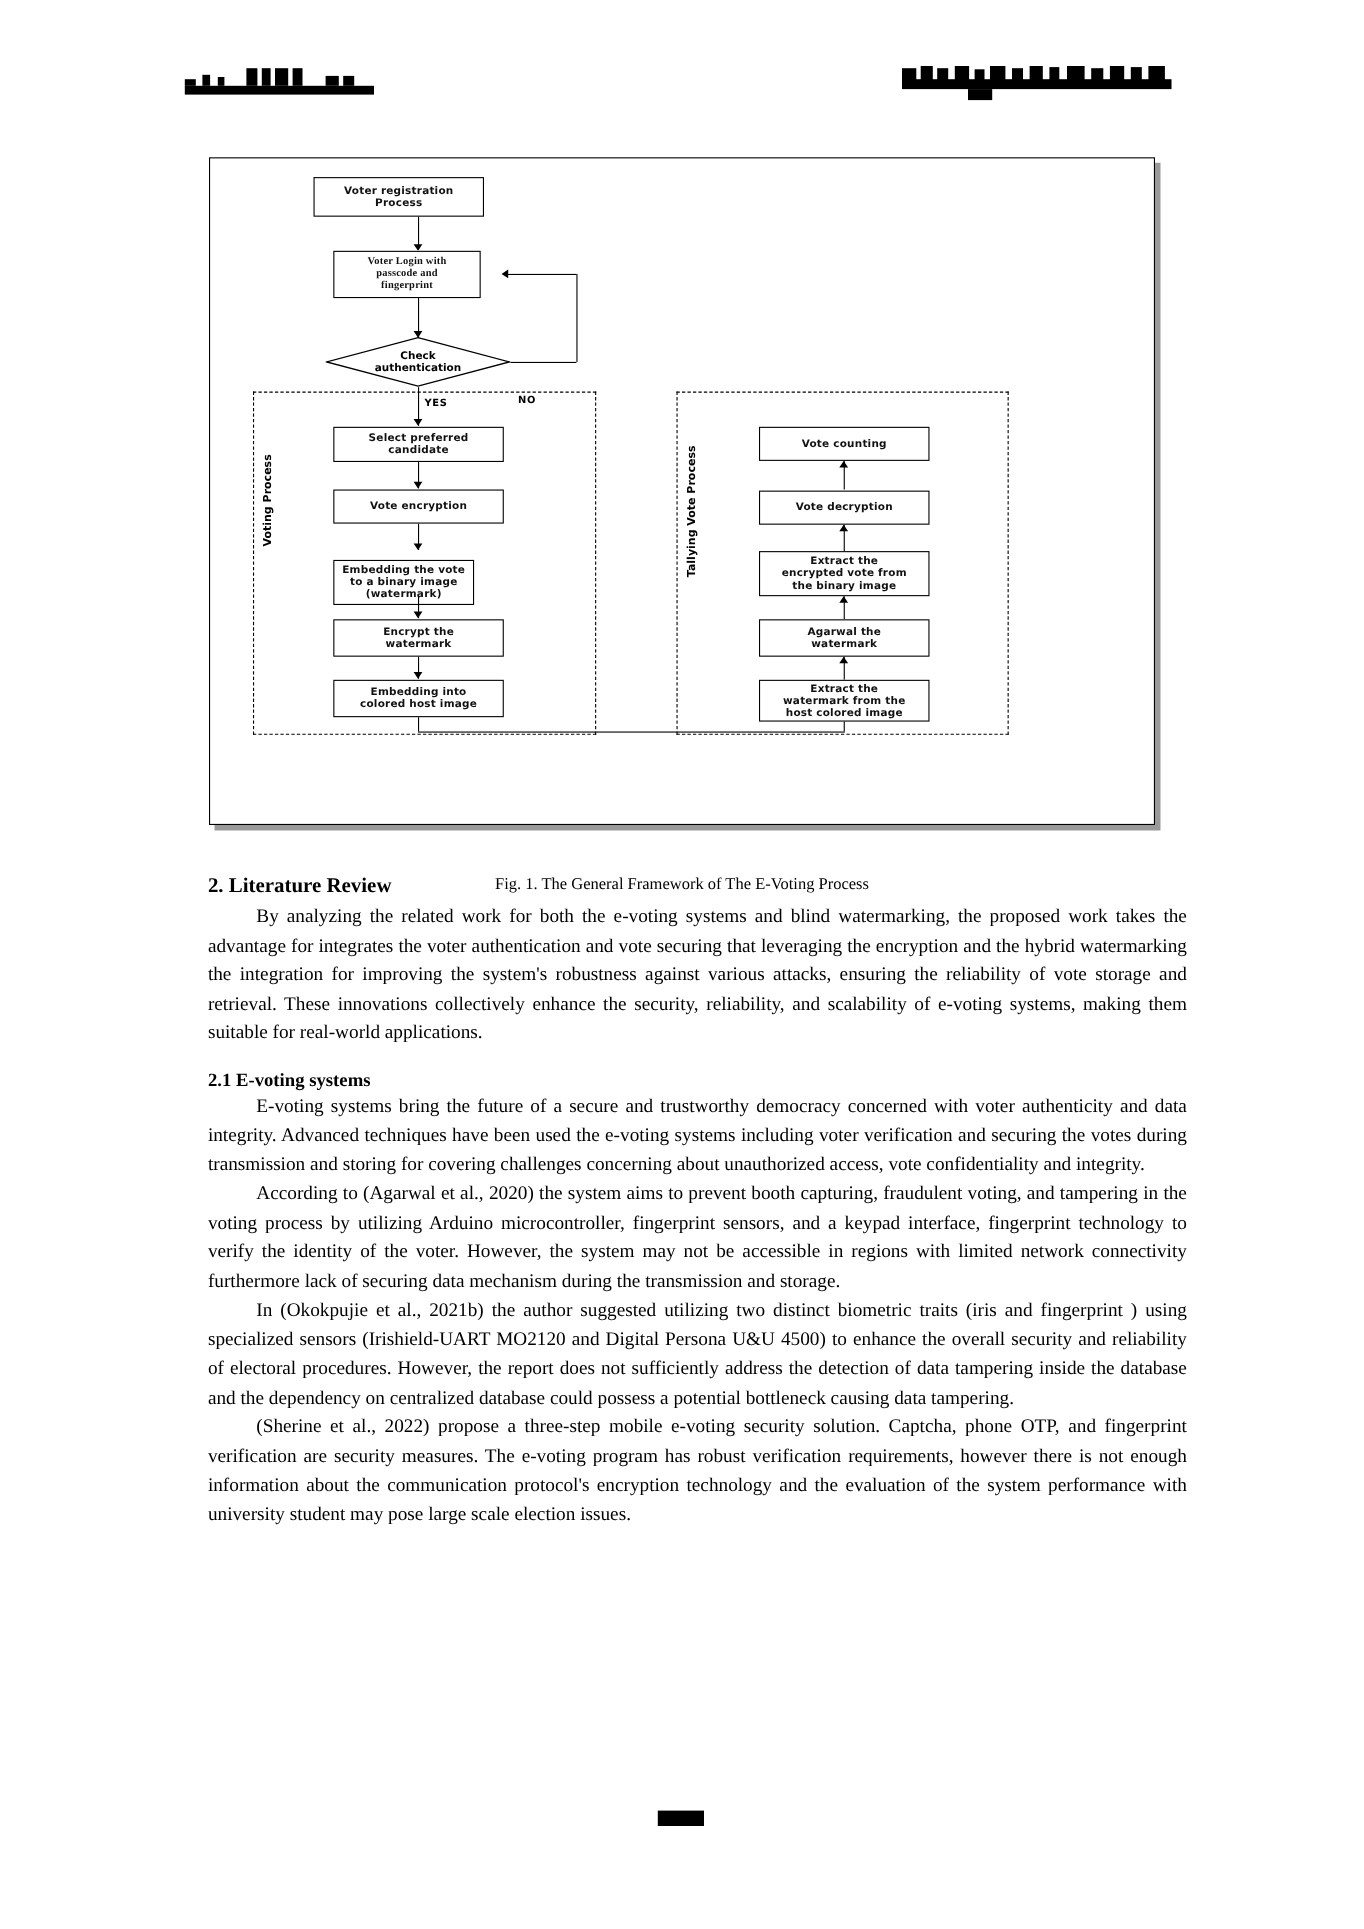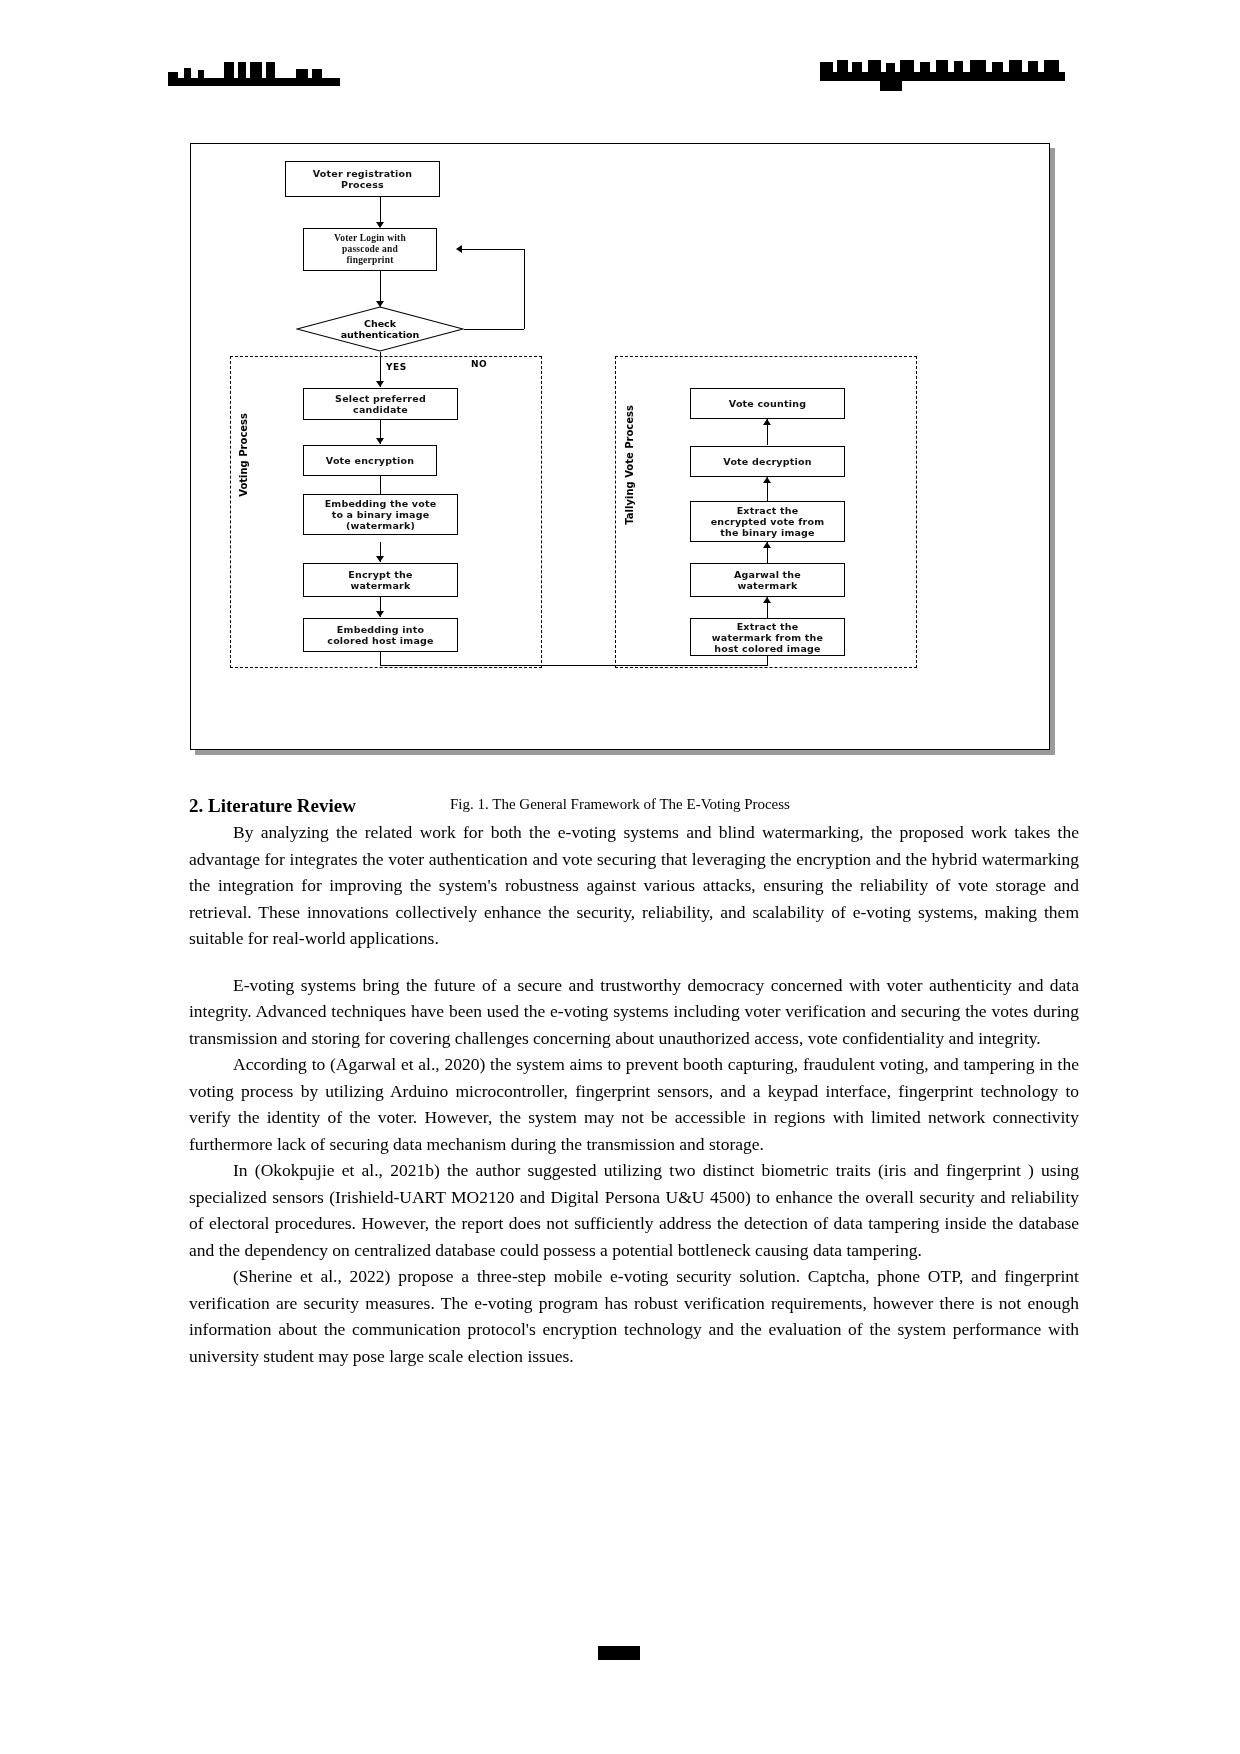"Vote encryption" div.node { width: 134px -> 155px }
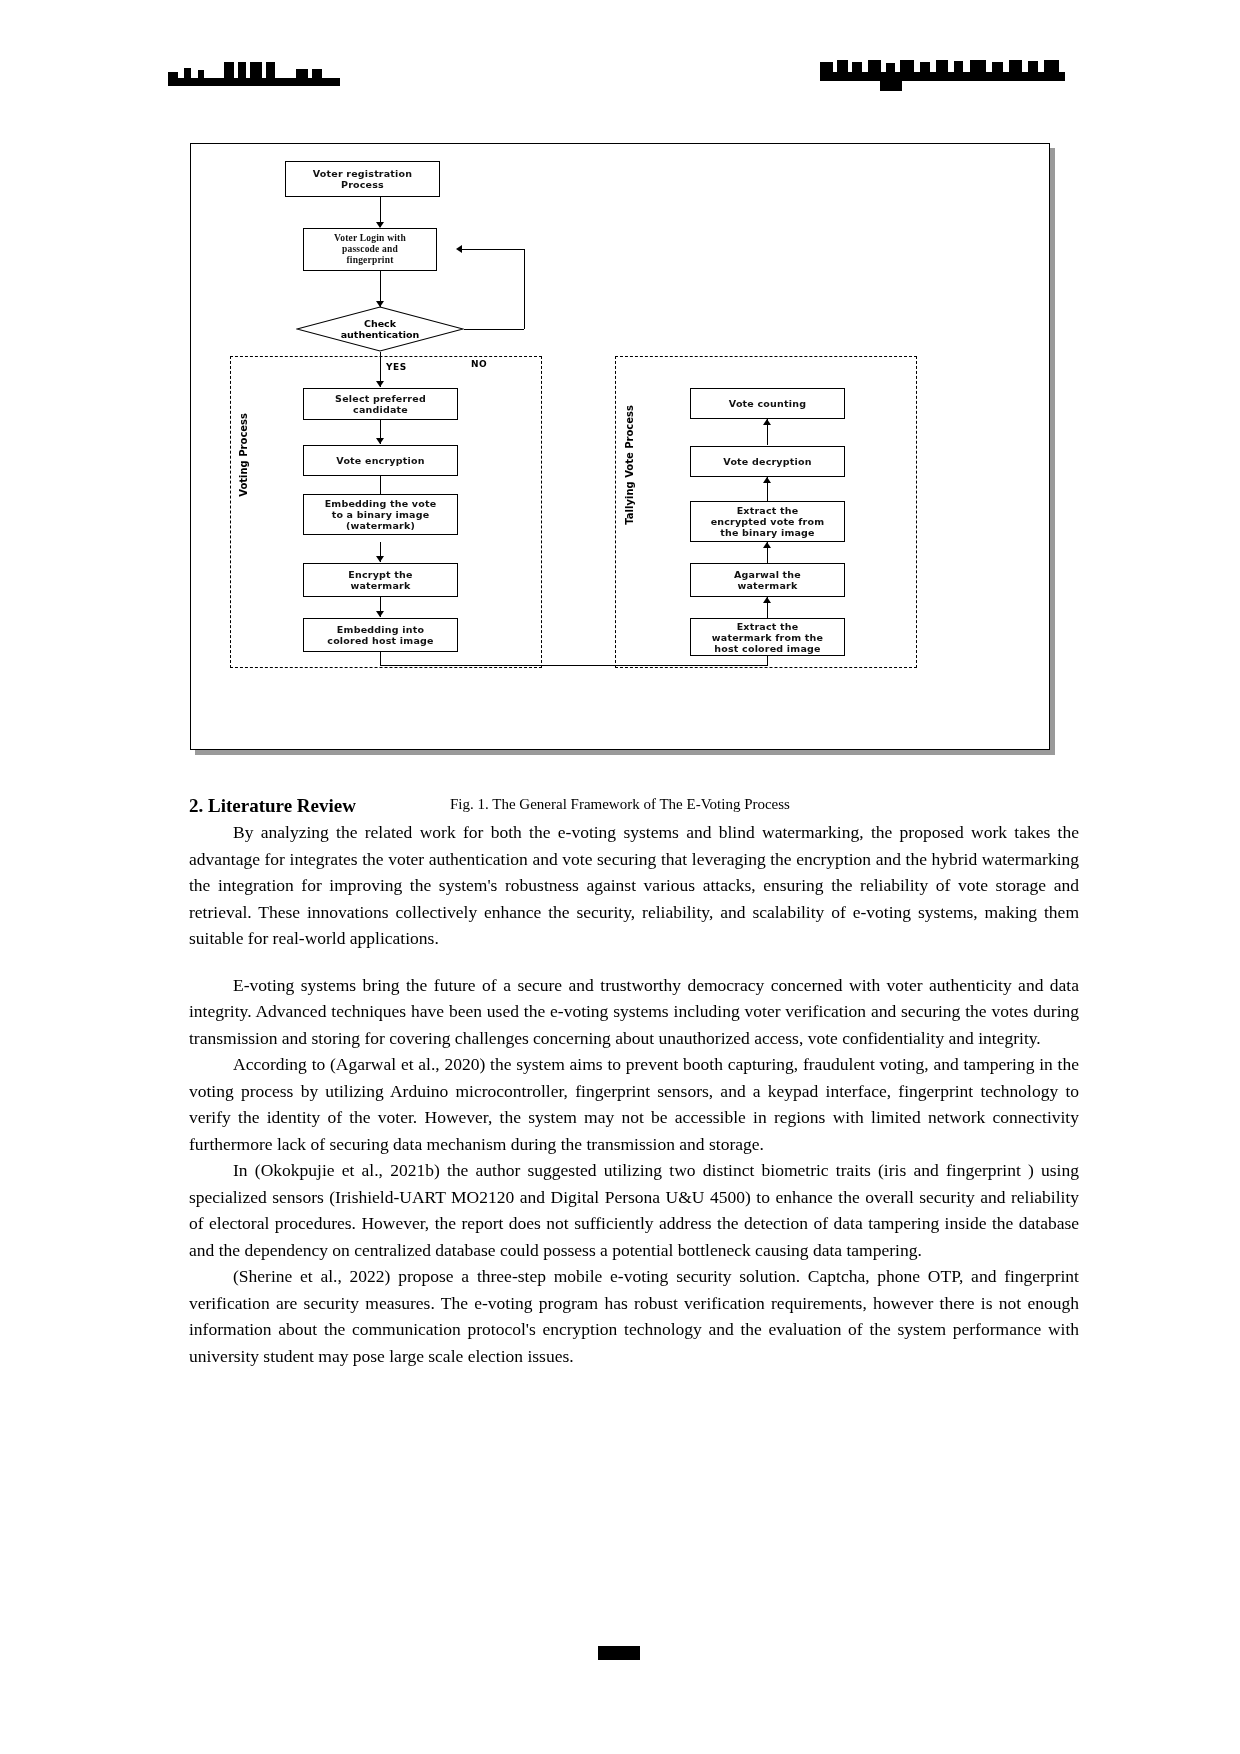"Embedding the vote" div.node { top: 351px -> 366px; width: 155px -> 128px }
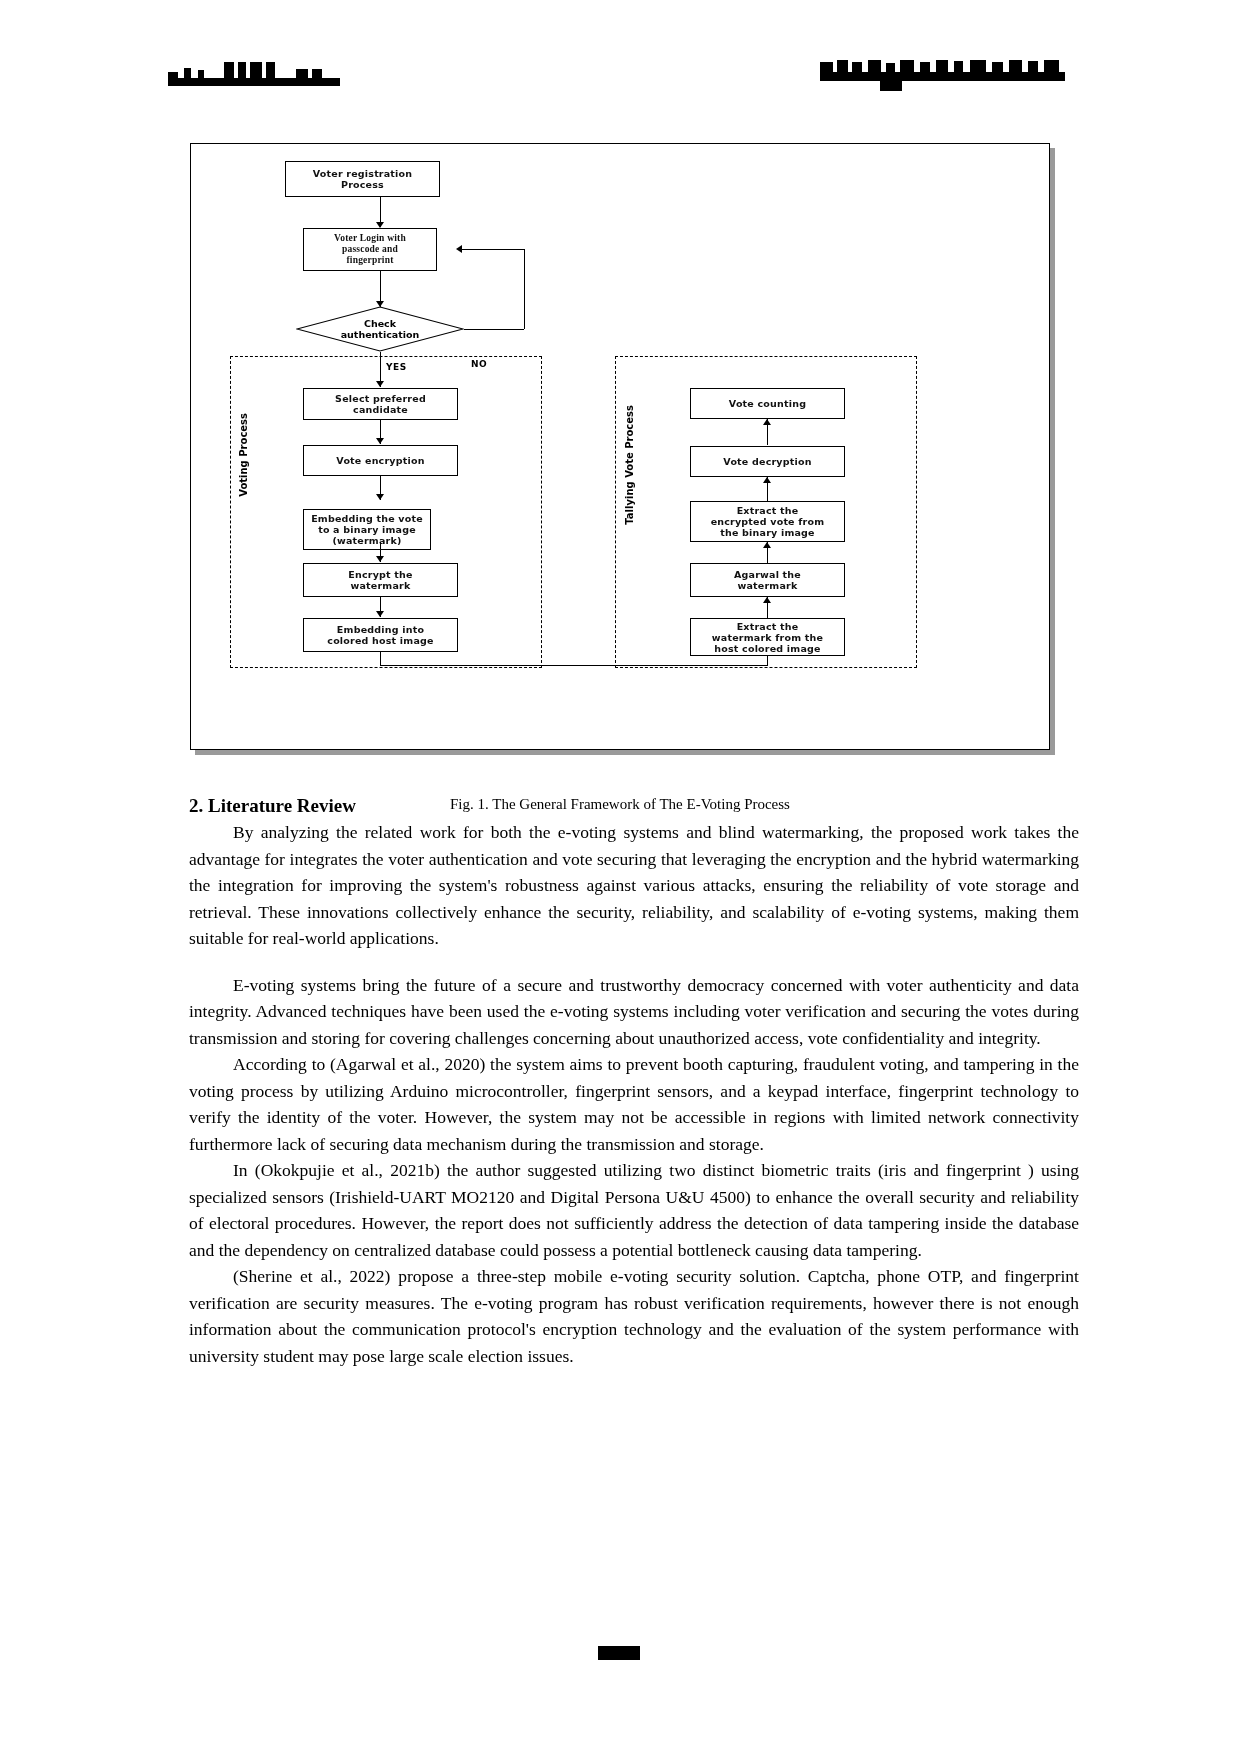"2.1 E-voting systems" h3.subsec { html: none -> <h3>2.1 E-voting systems</h3> }
